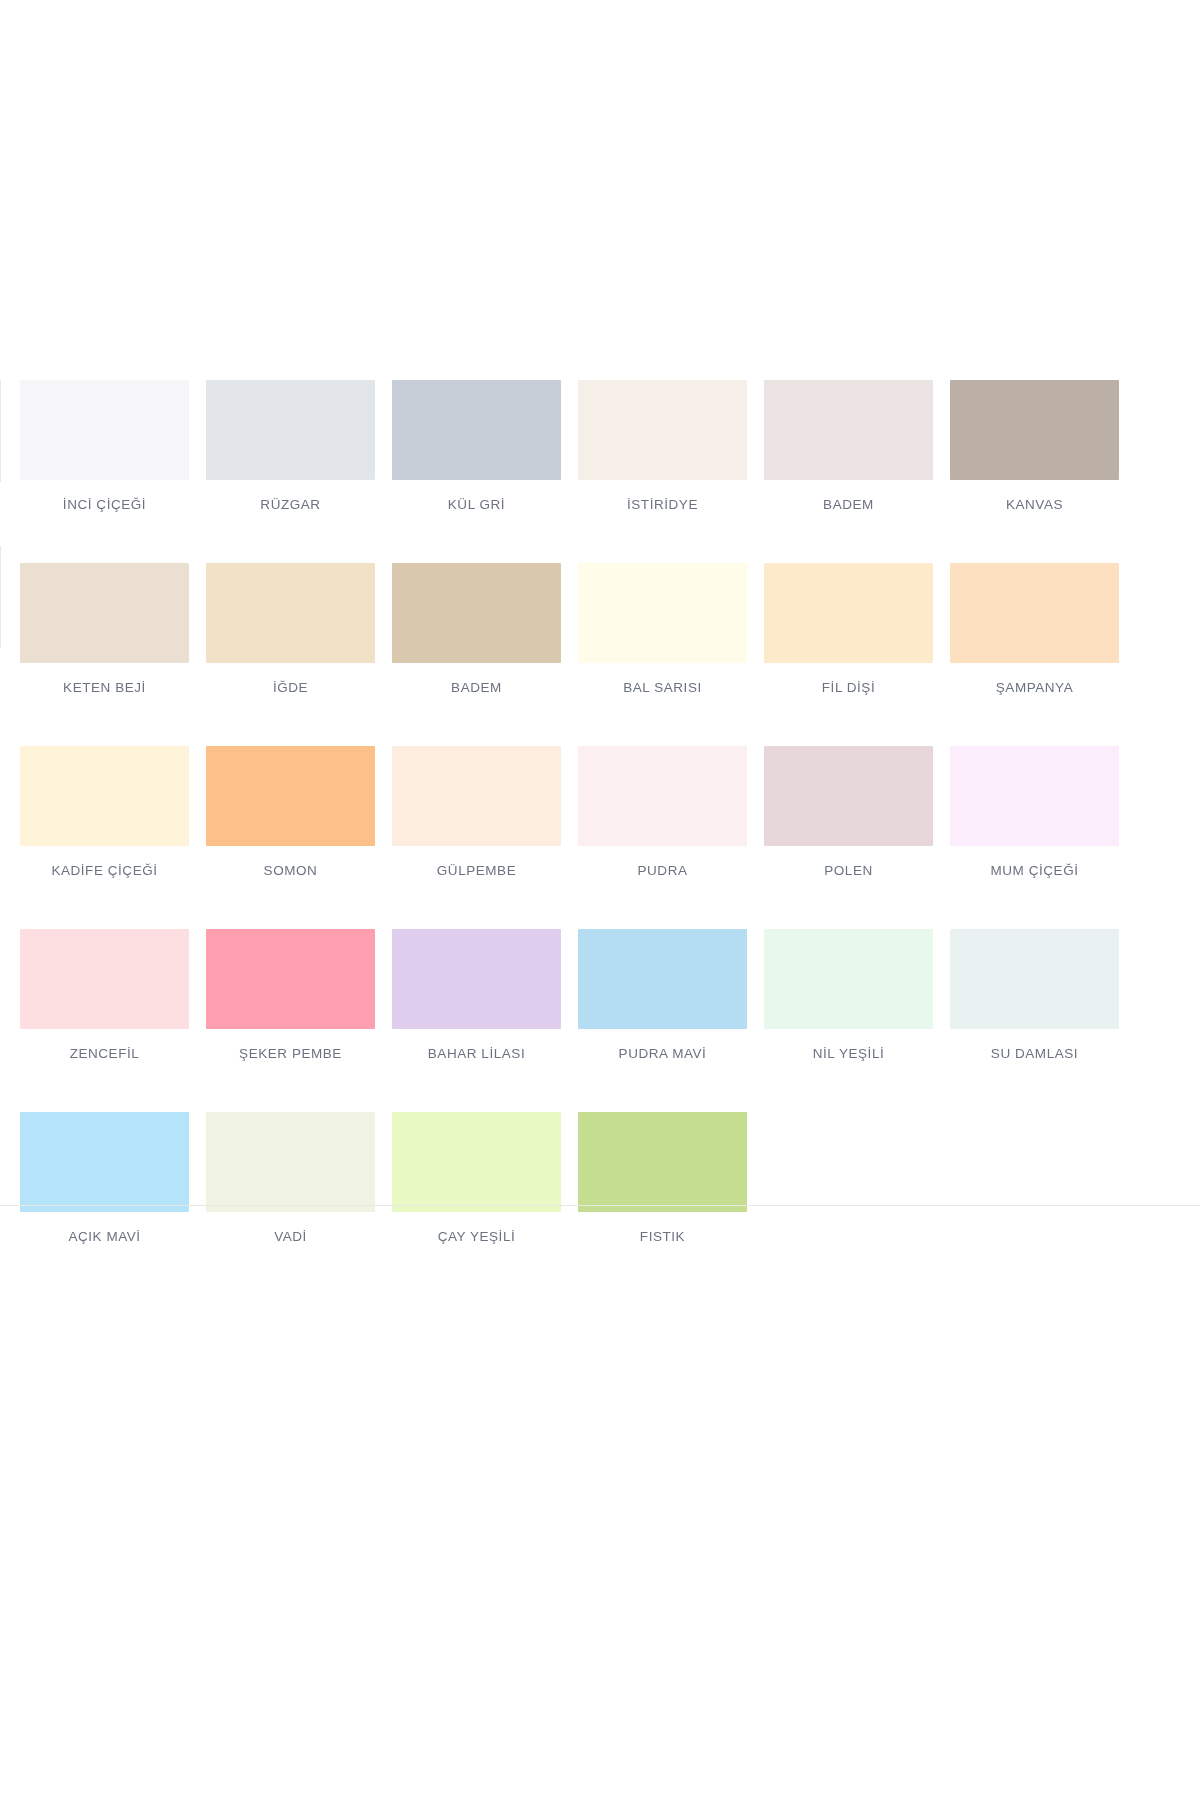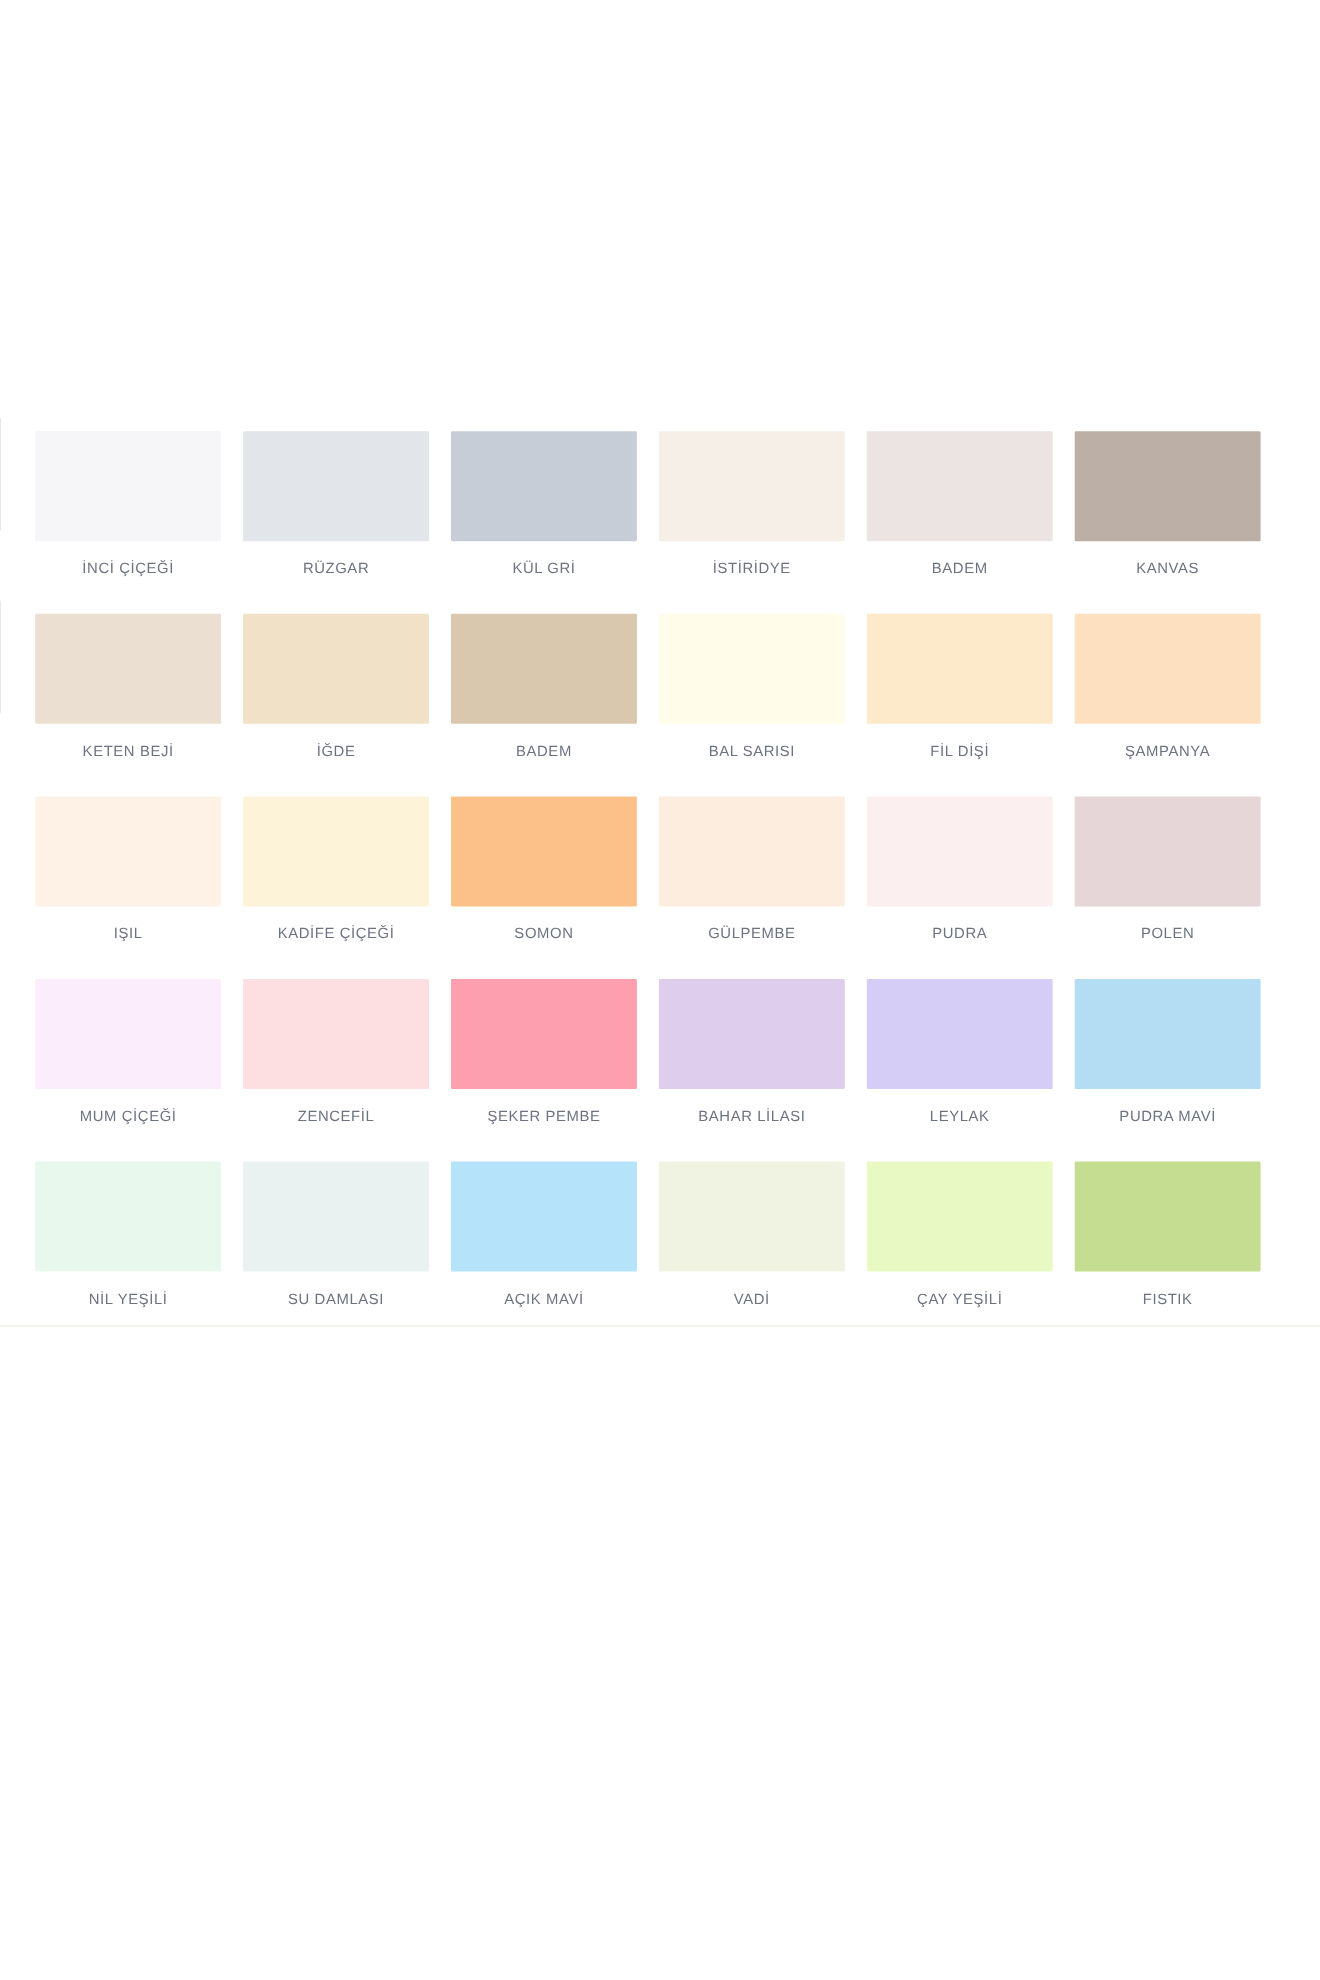"İNCİ ÇİÇEĞİ" .swatch-grid { gap: none -> 17px; margin: 14px -> 2px }
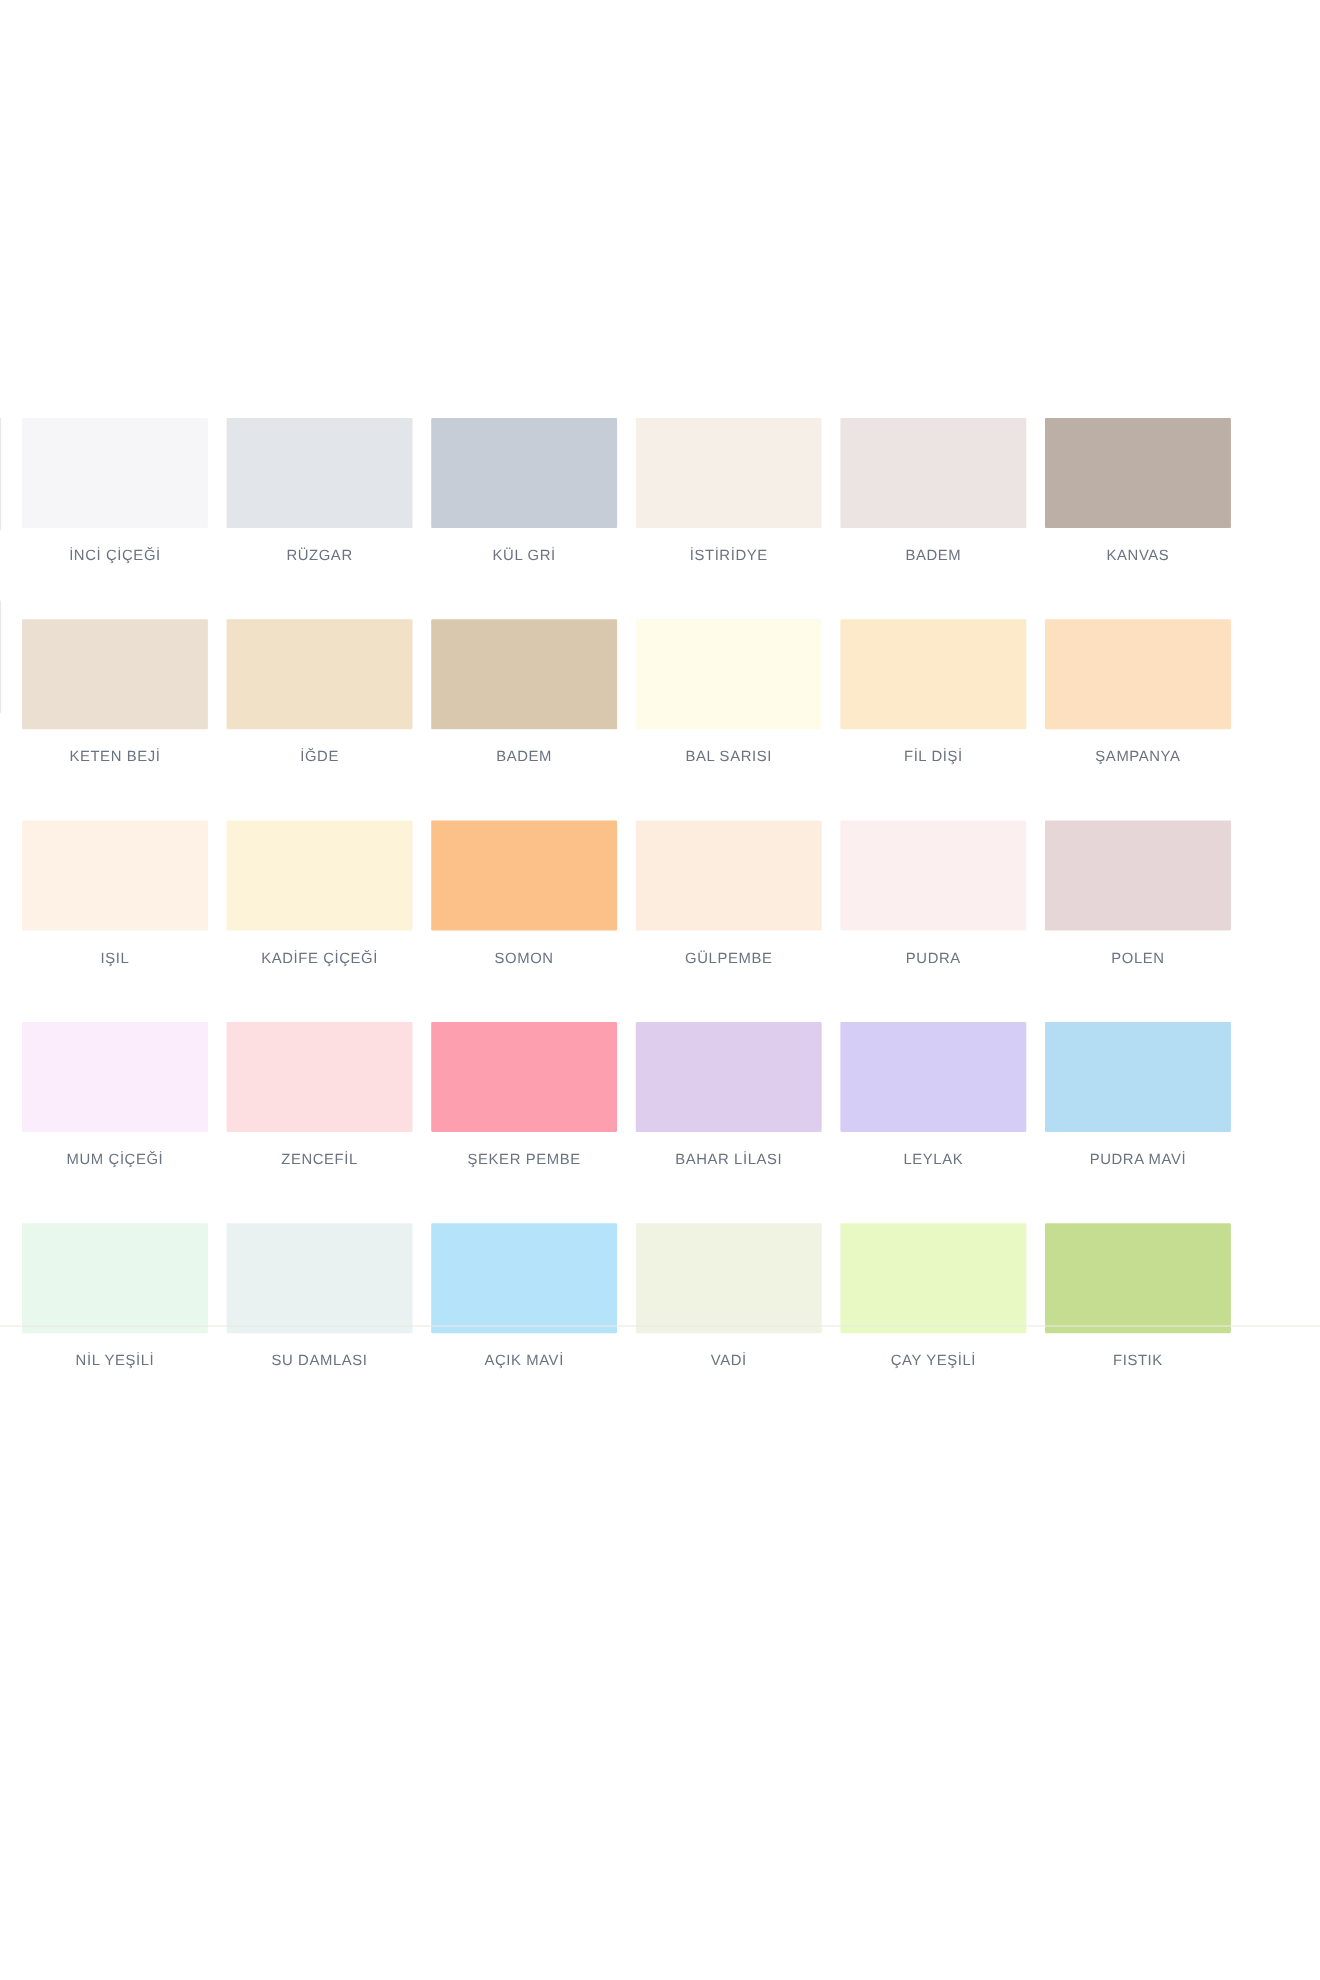"IŞIL" div.swatch-cell { html: <div> <span></span> <span>IŞIL</span> </div> -> none }
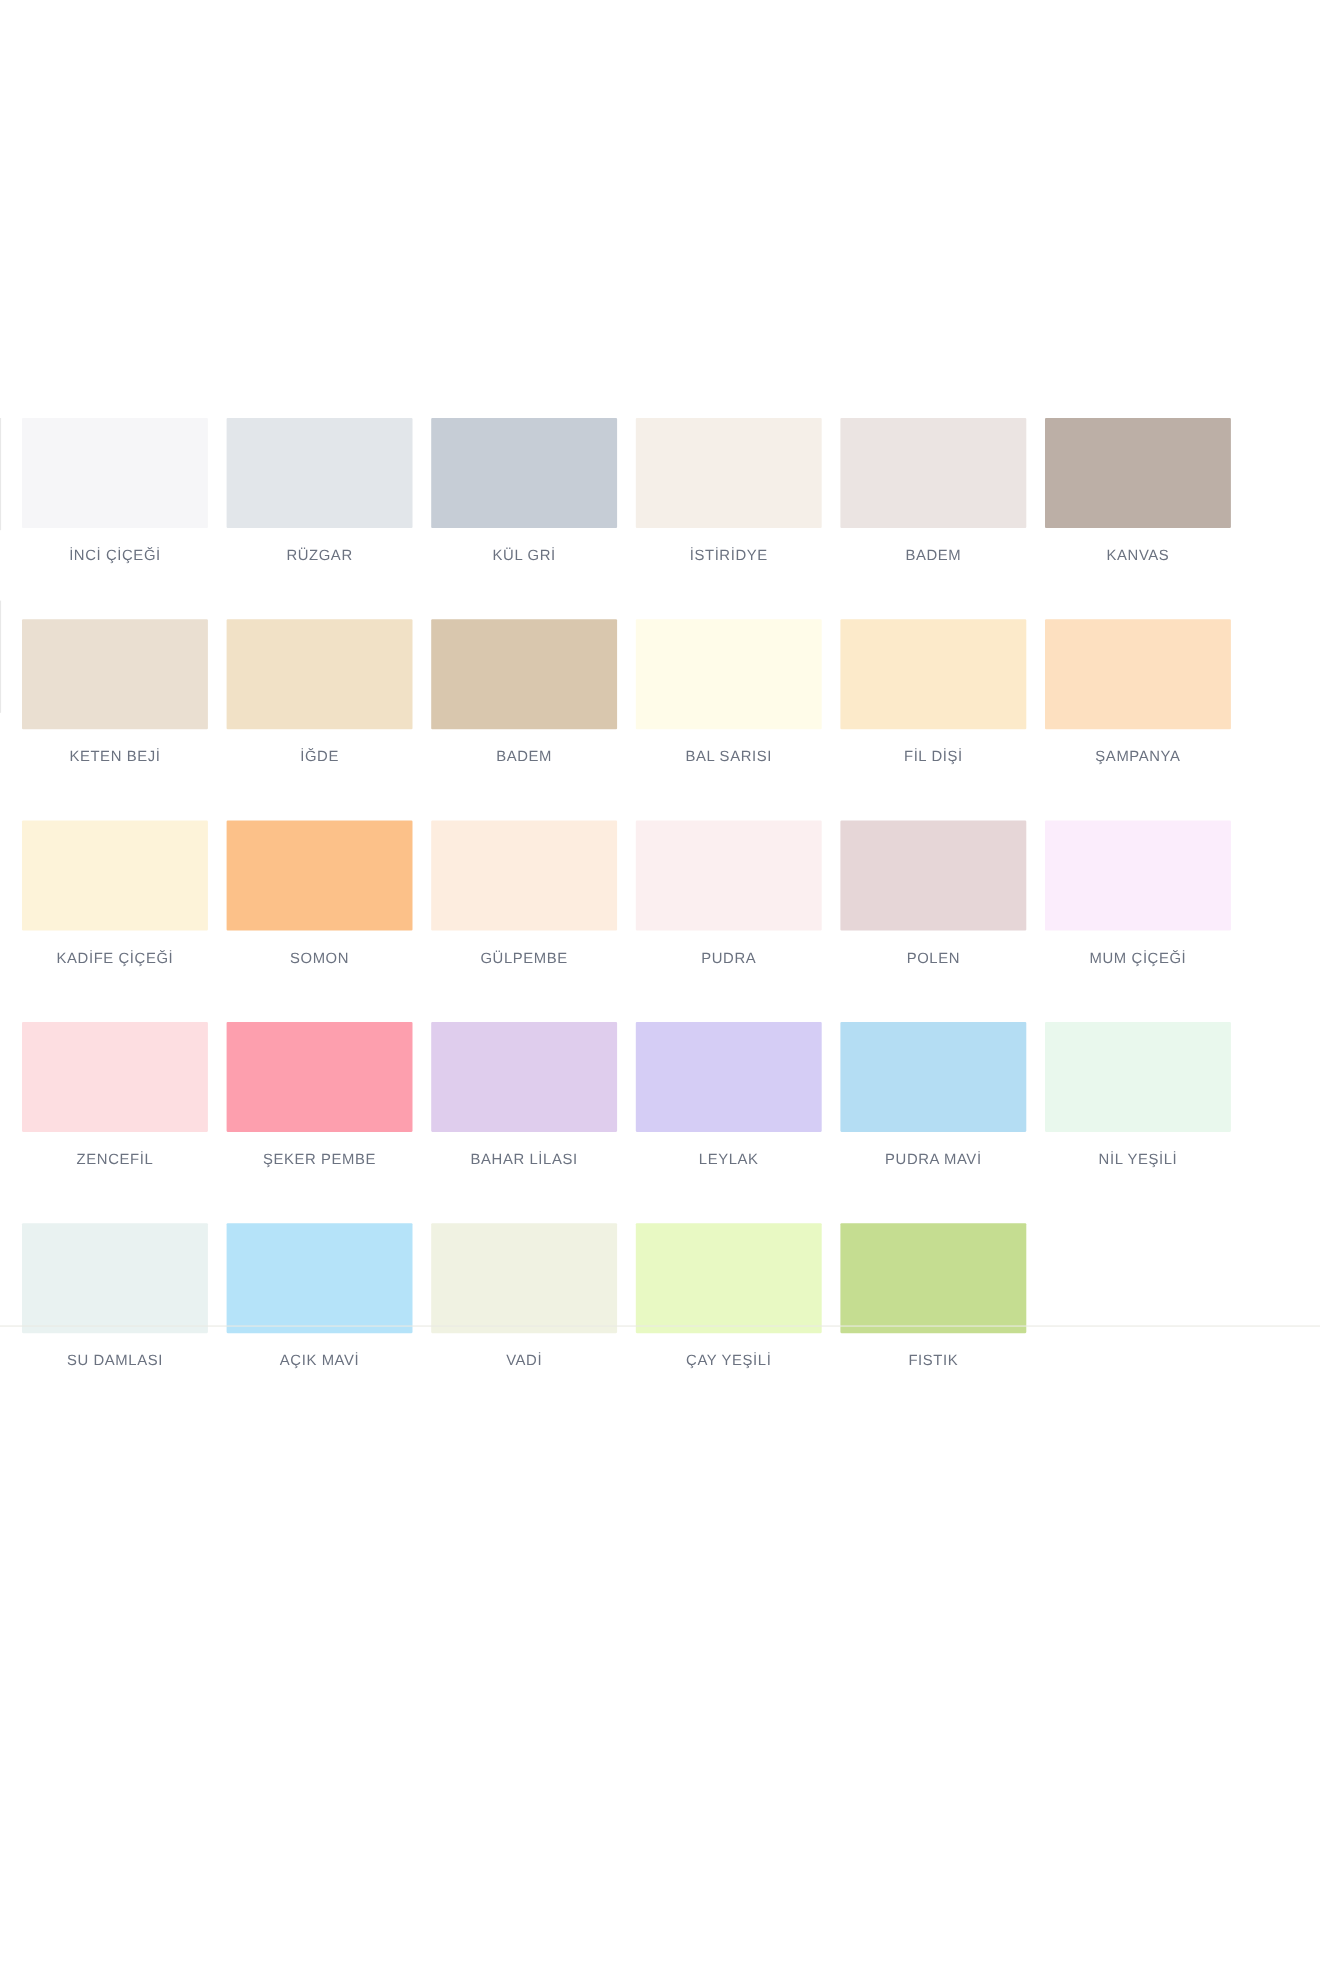"LEYLAK" div.swatch-cell { html: <div> <span></span> <span>LEYLAK</span> </div> -> none }
